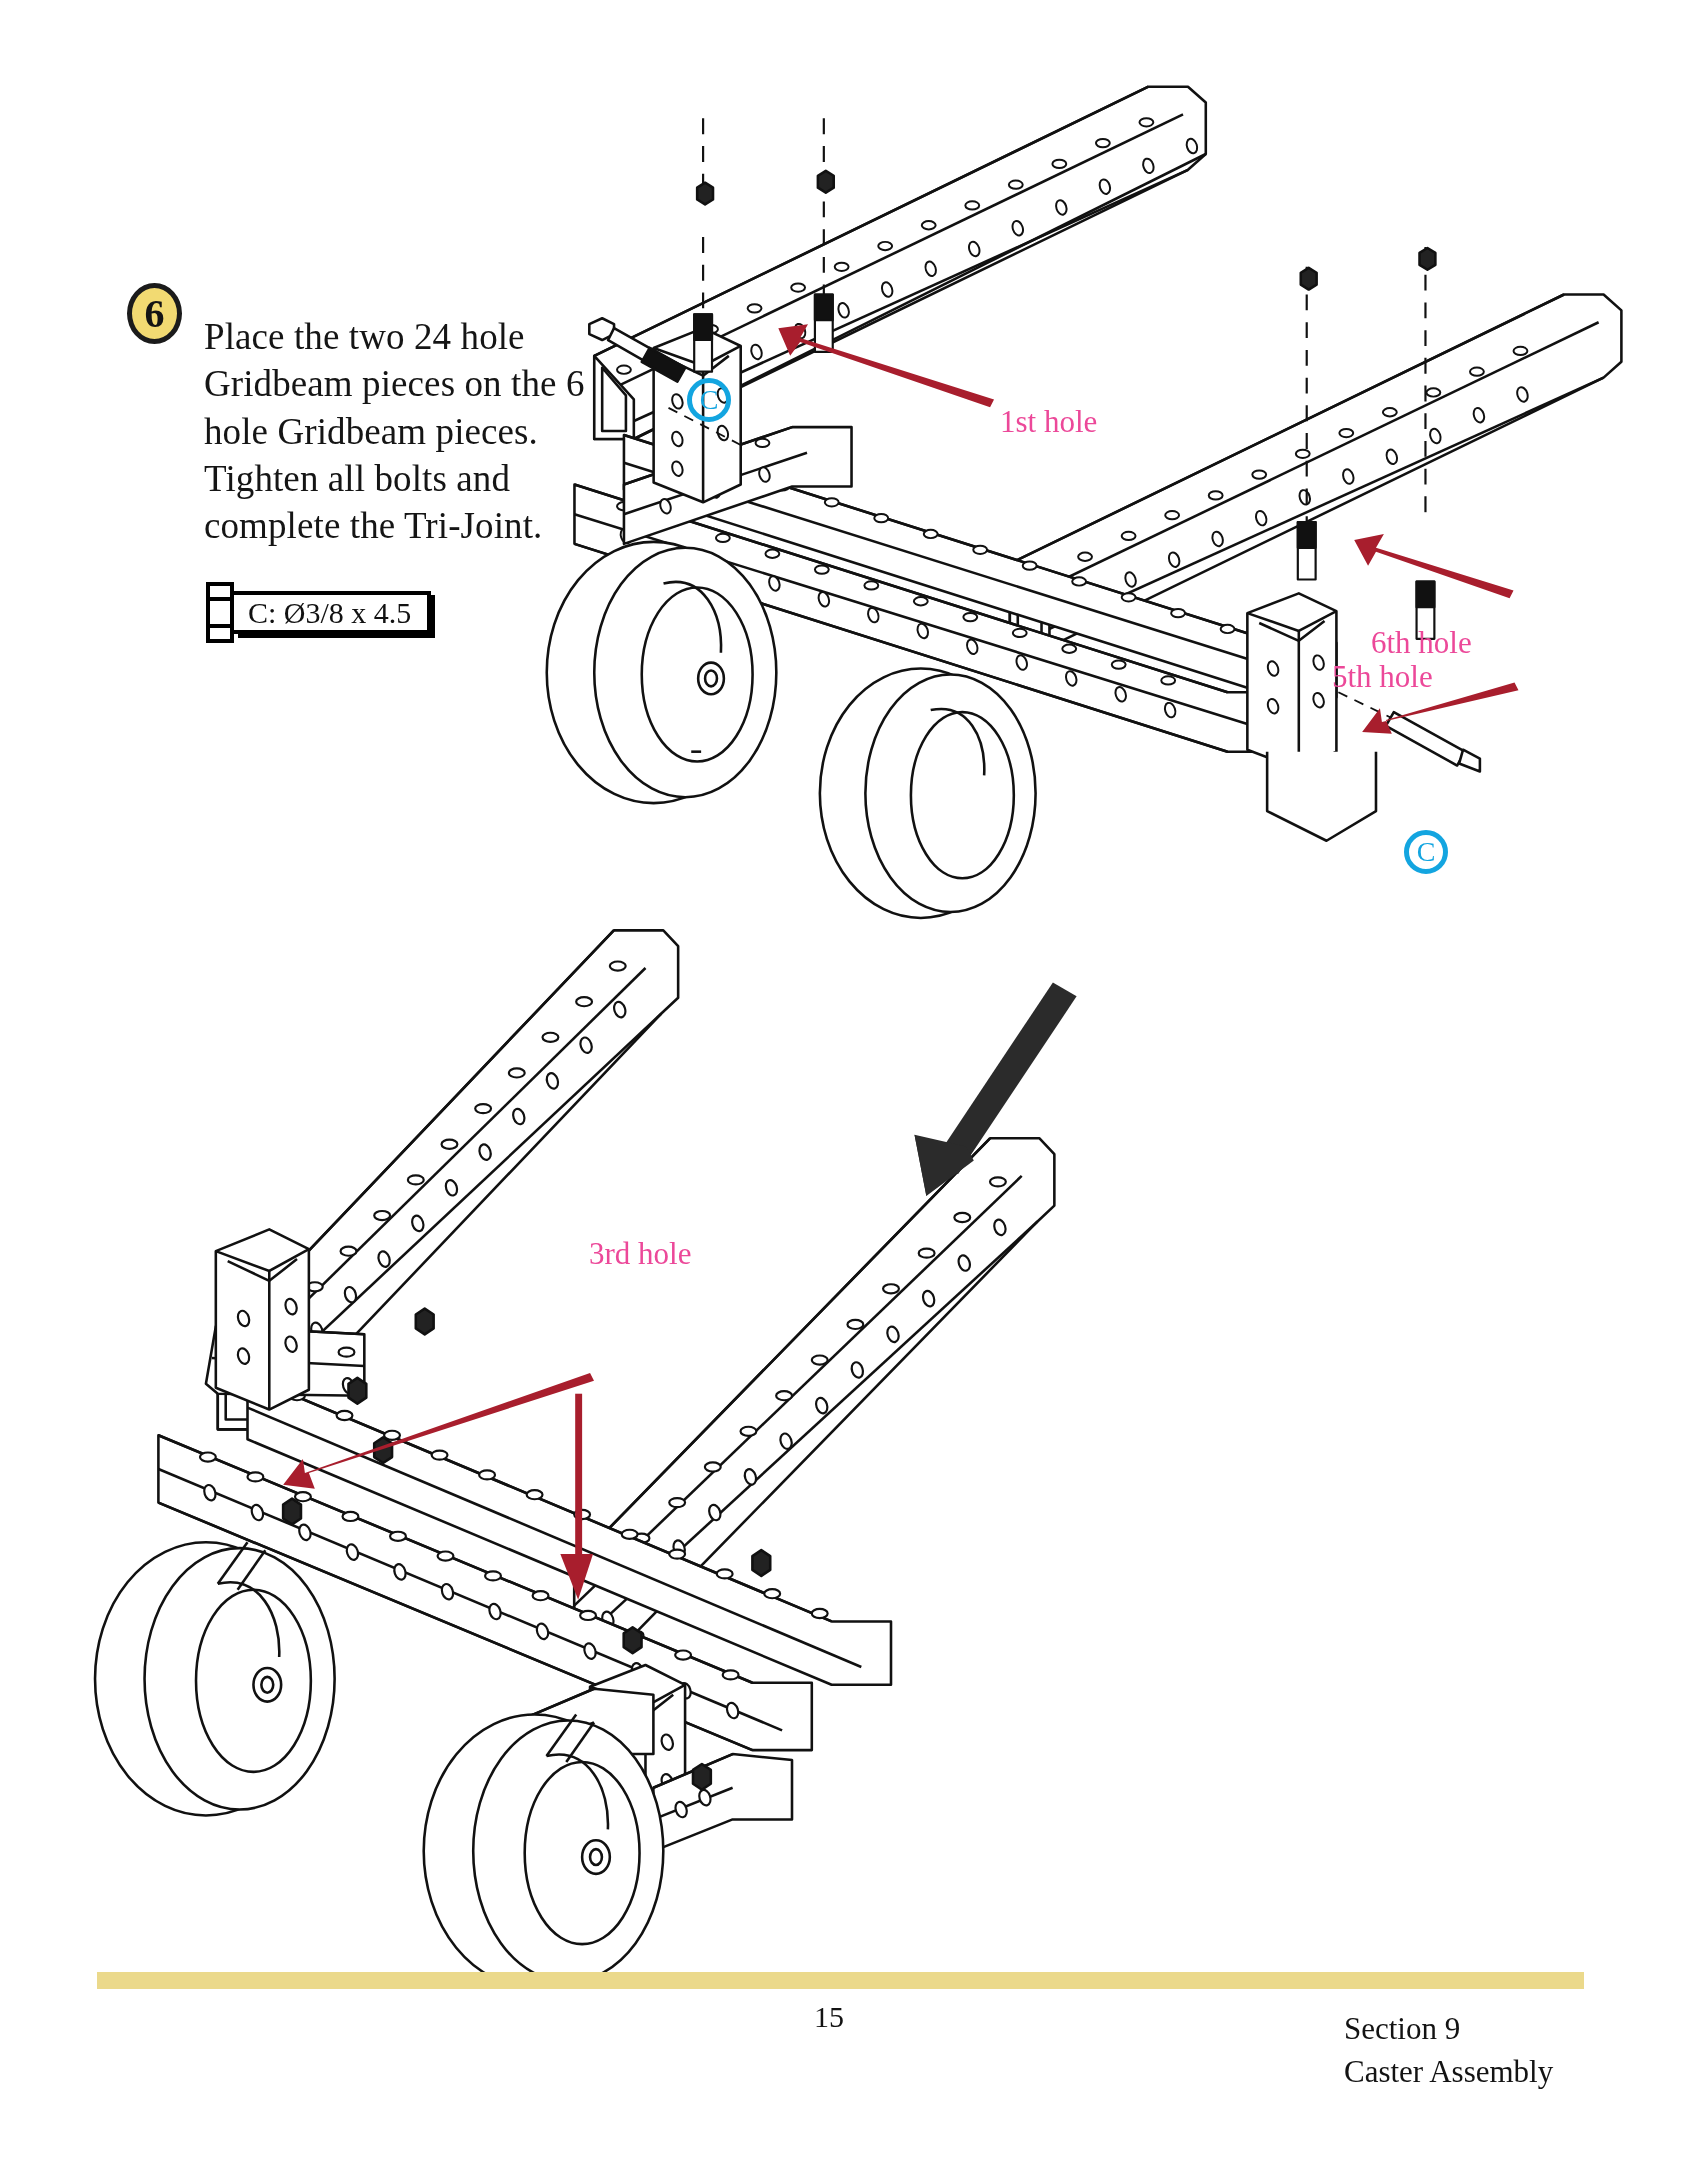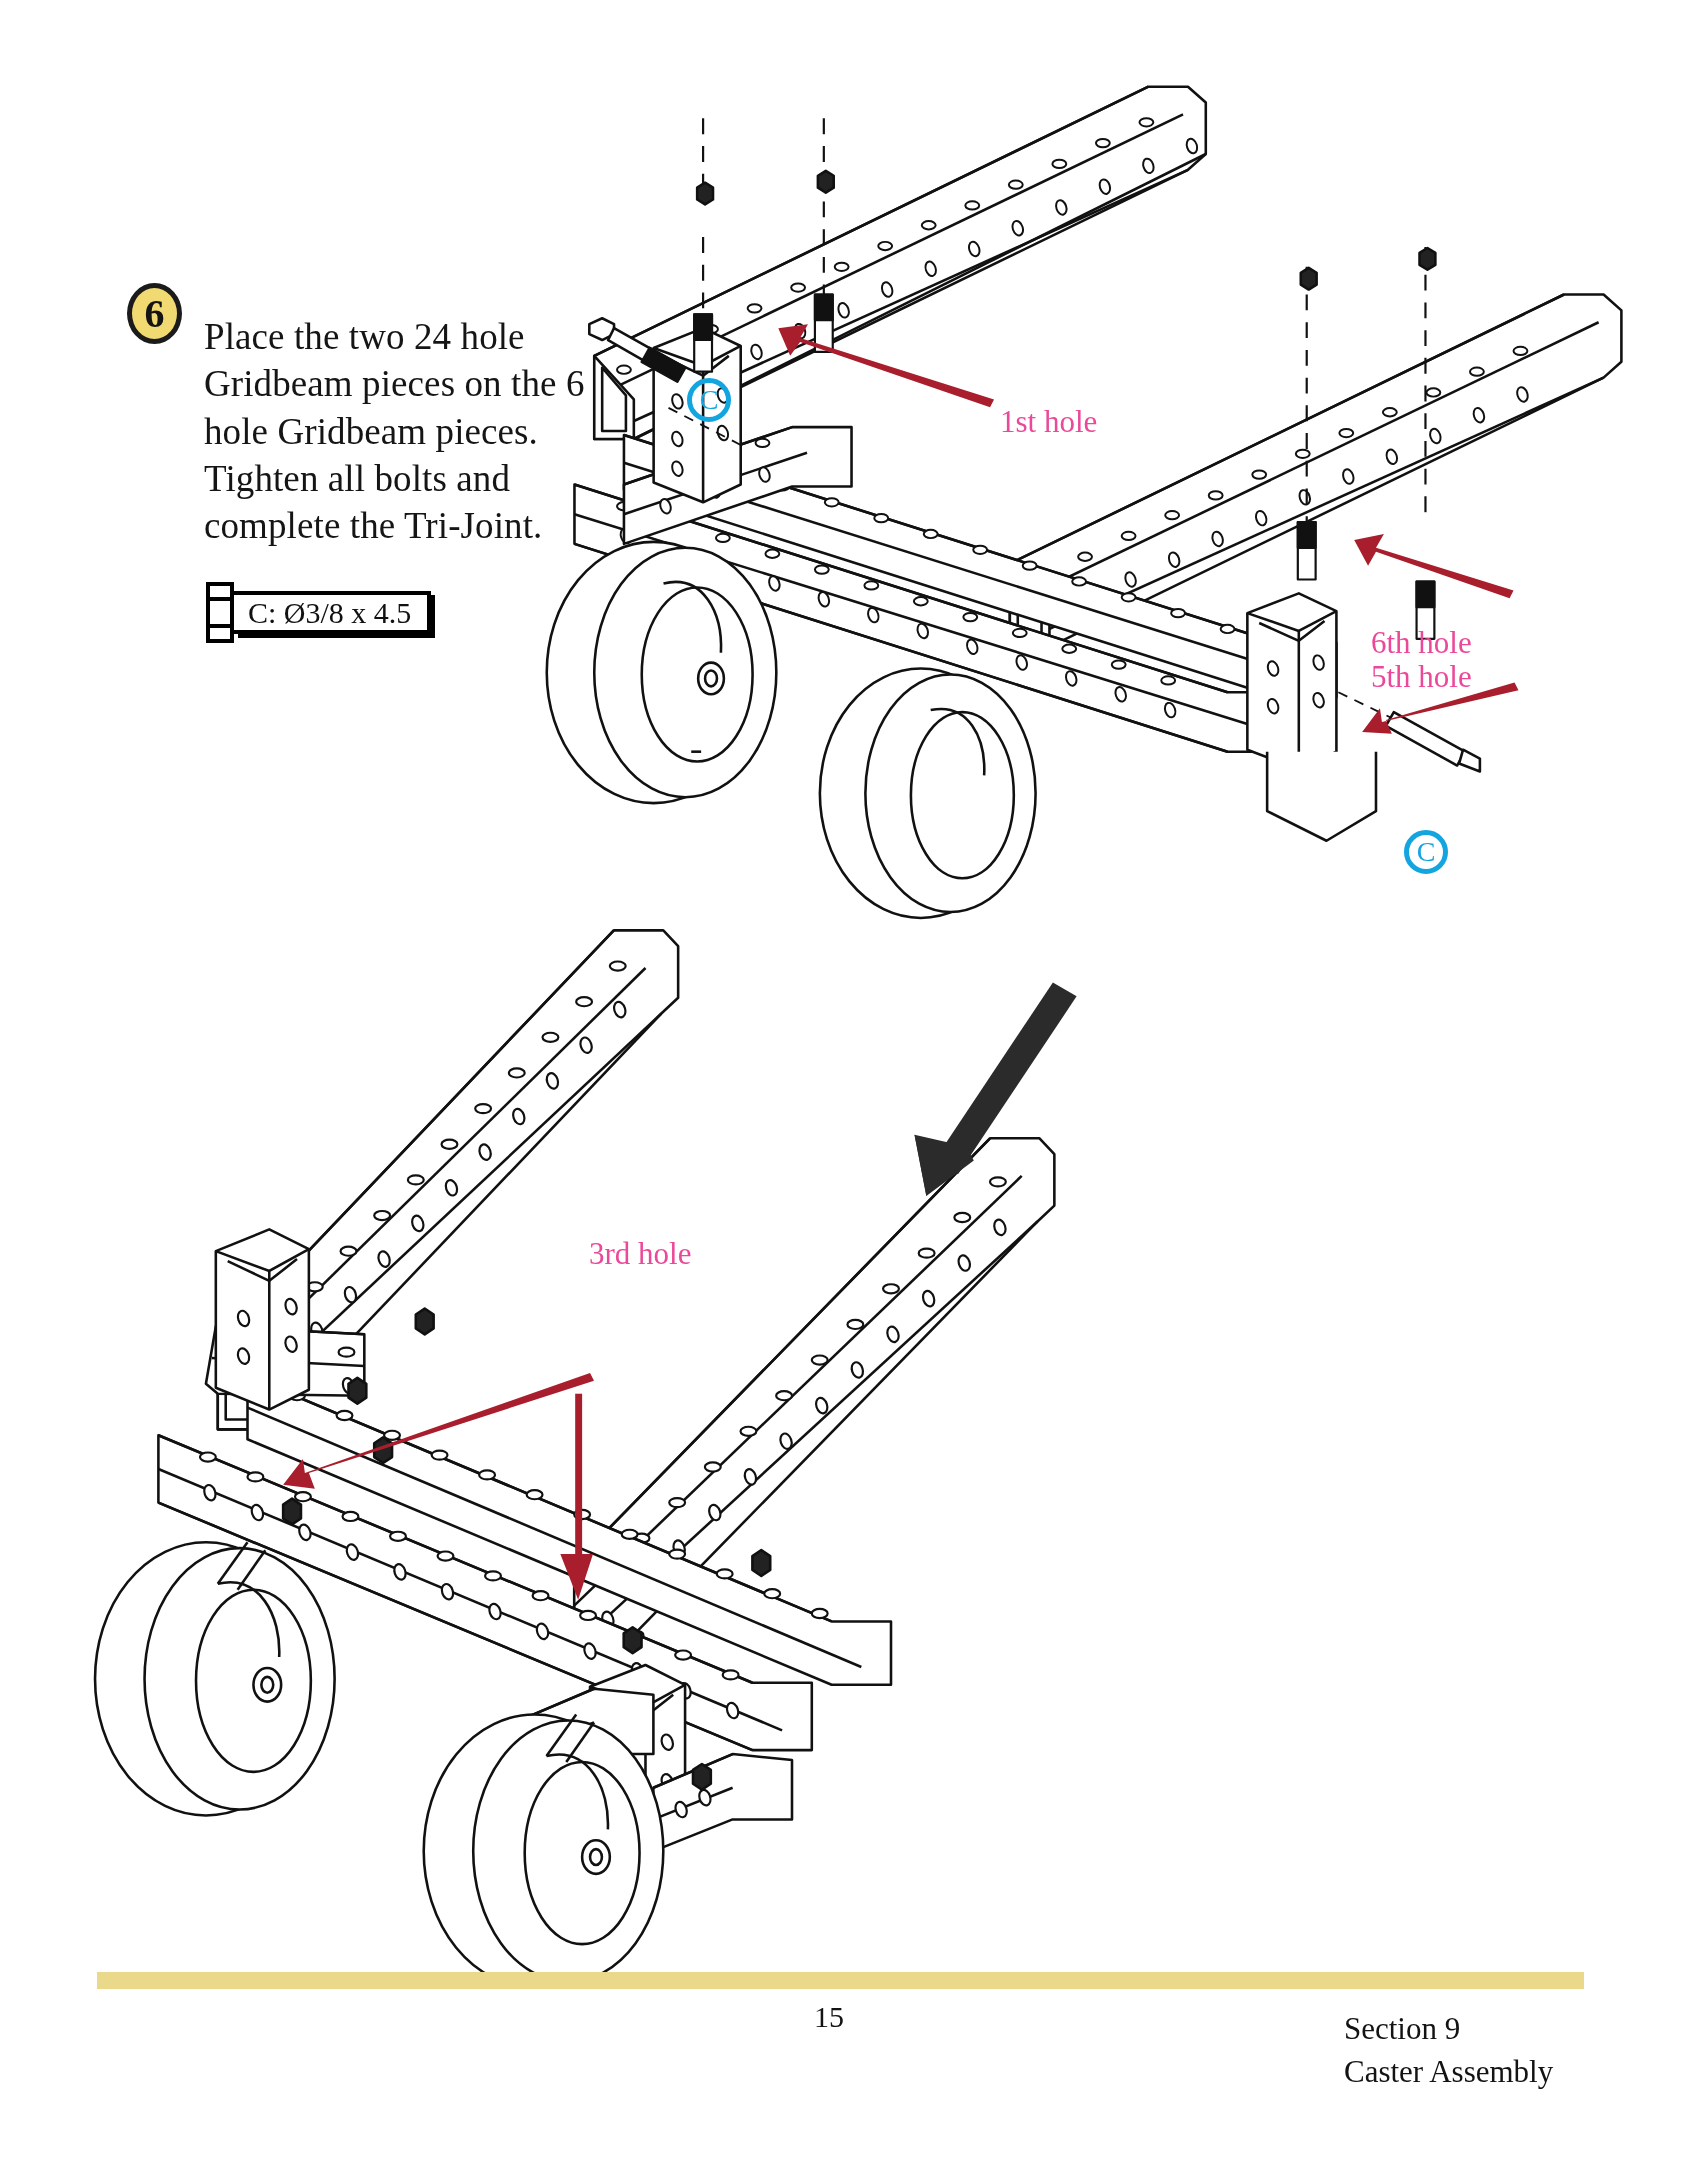"5th hole" .anno-5th { left: 1371px -> 1332px }
